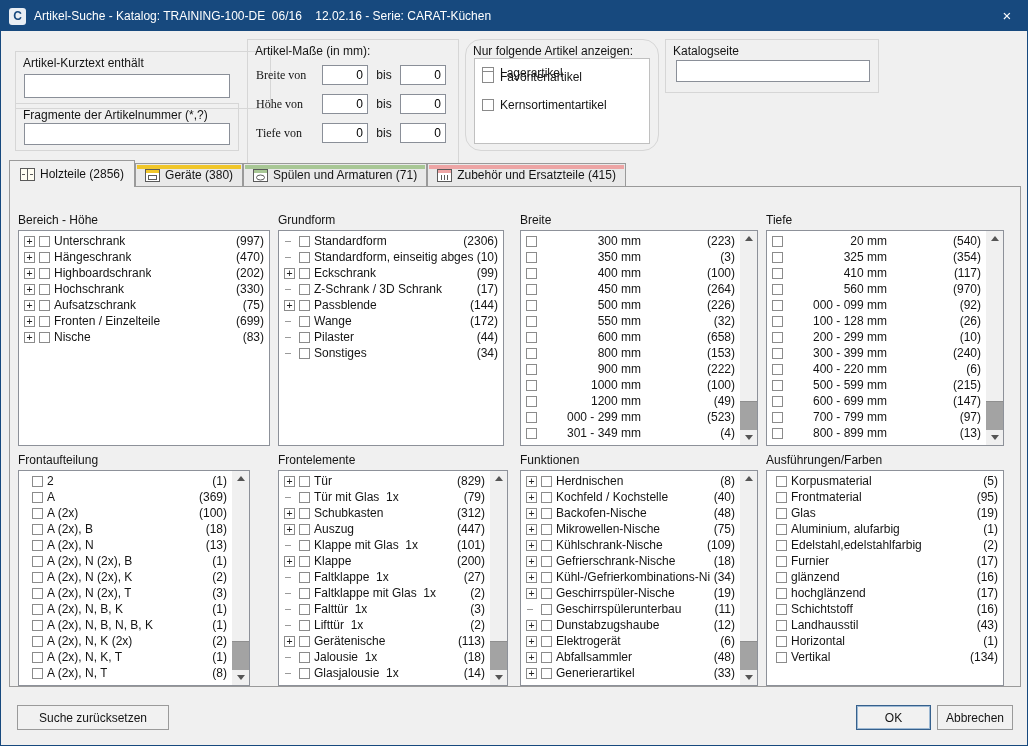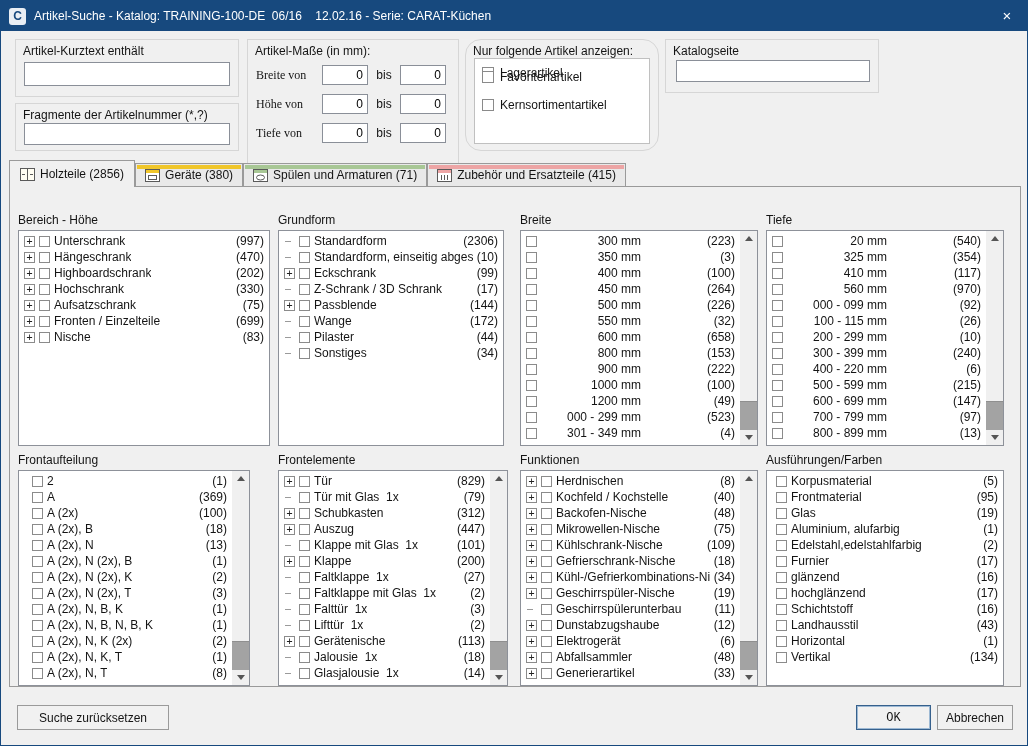"Artikel-Kurztext enthält" #g-kurztext { top: 38px -> 50px; width: 224px -> 256px }
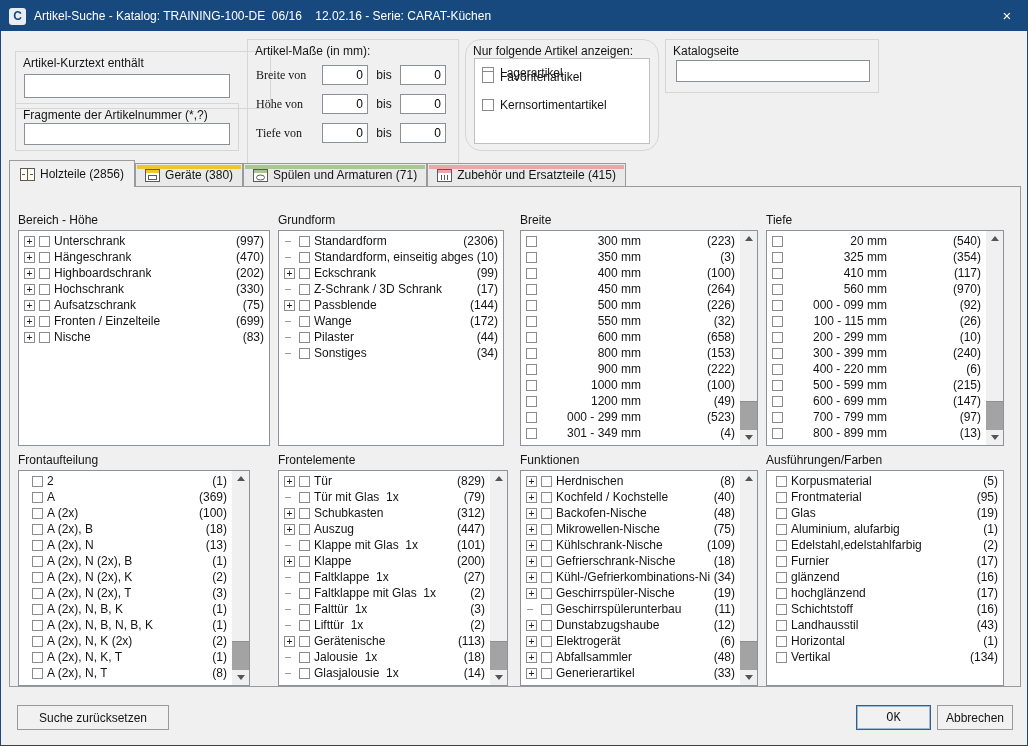"100 - 115 mm" span.lbl { text: 115 -> 128 }
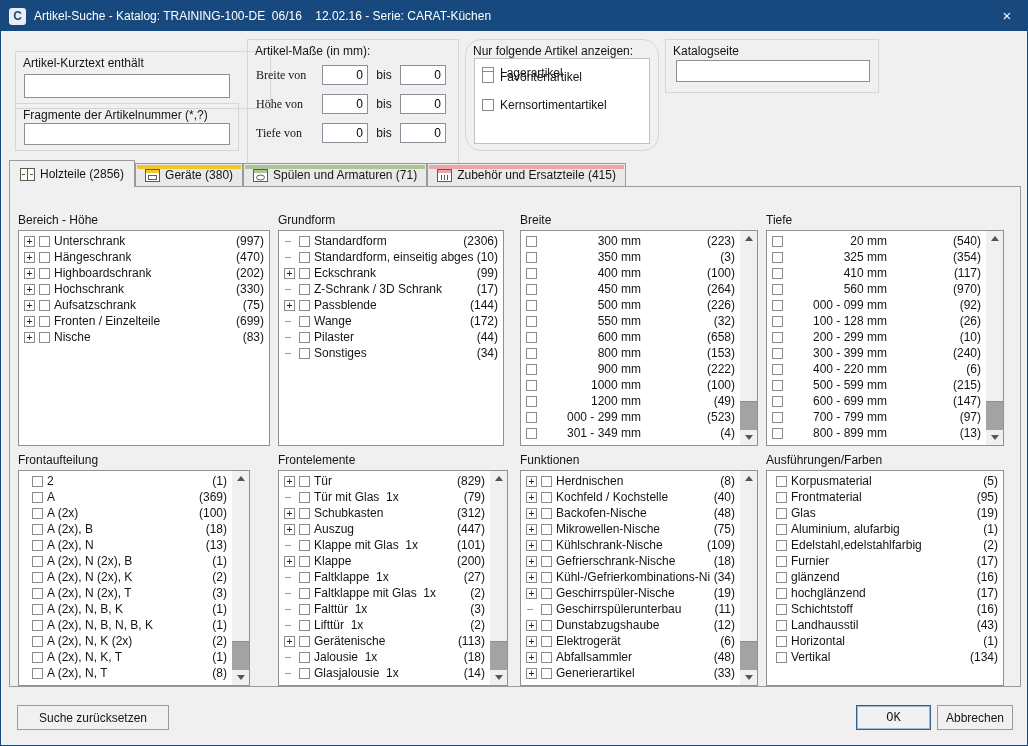"OK" #btn-ok { font-family: Liberation Mono, monospace -> none }
